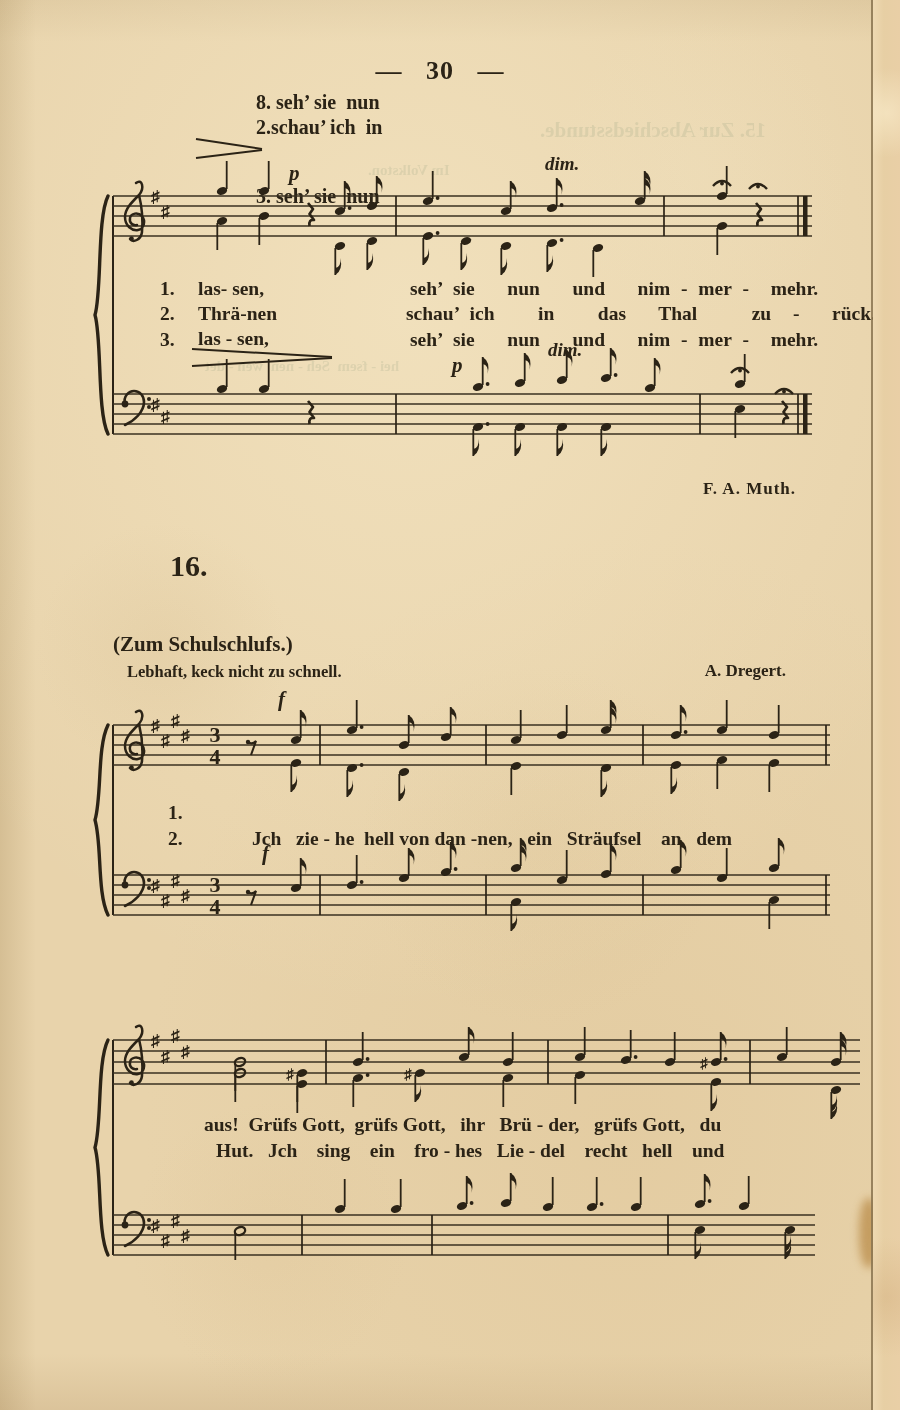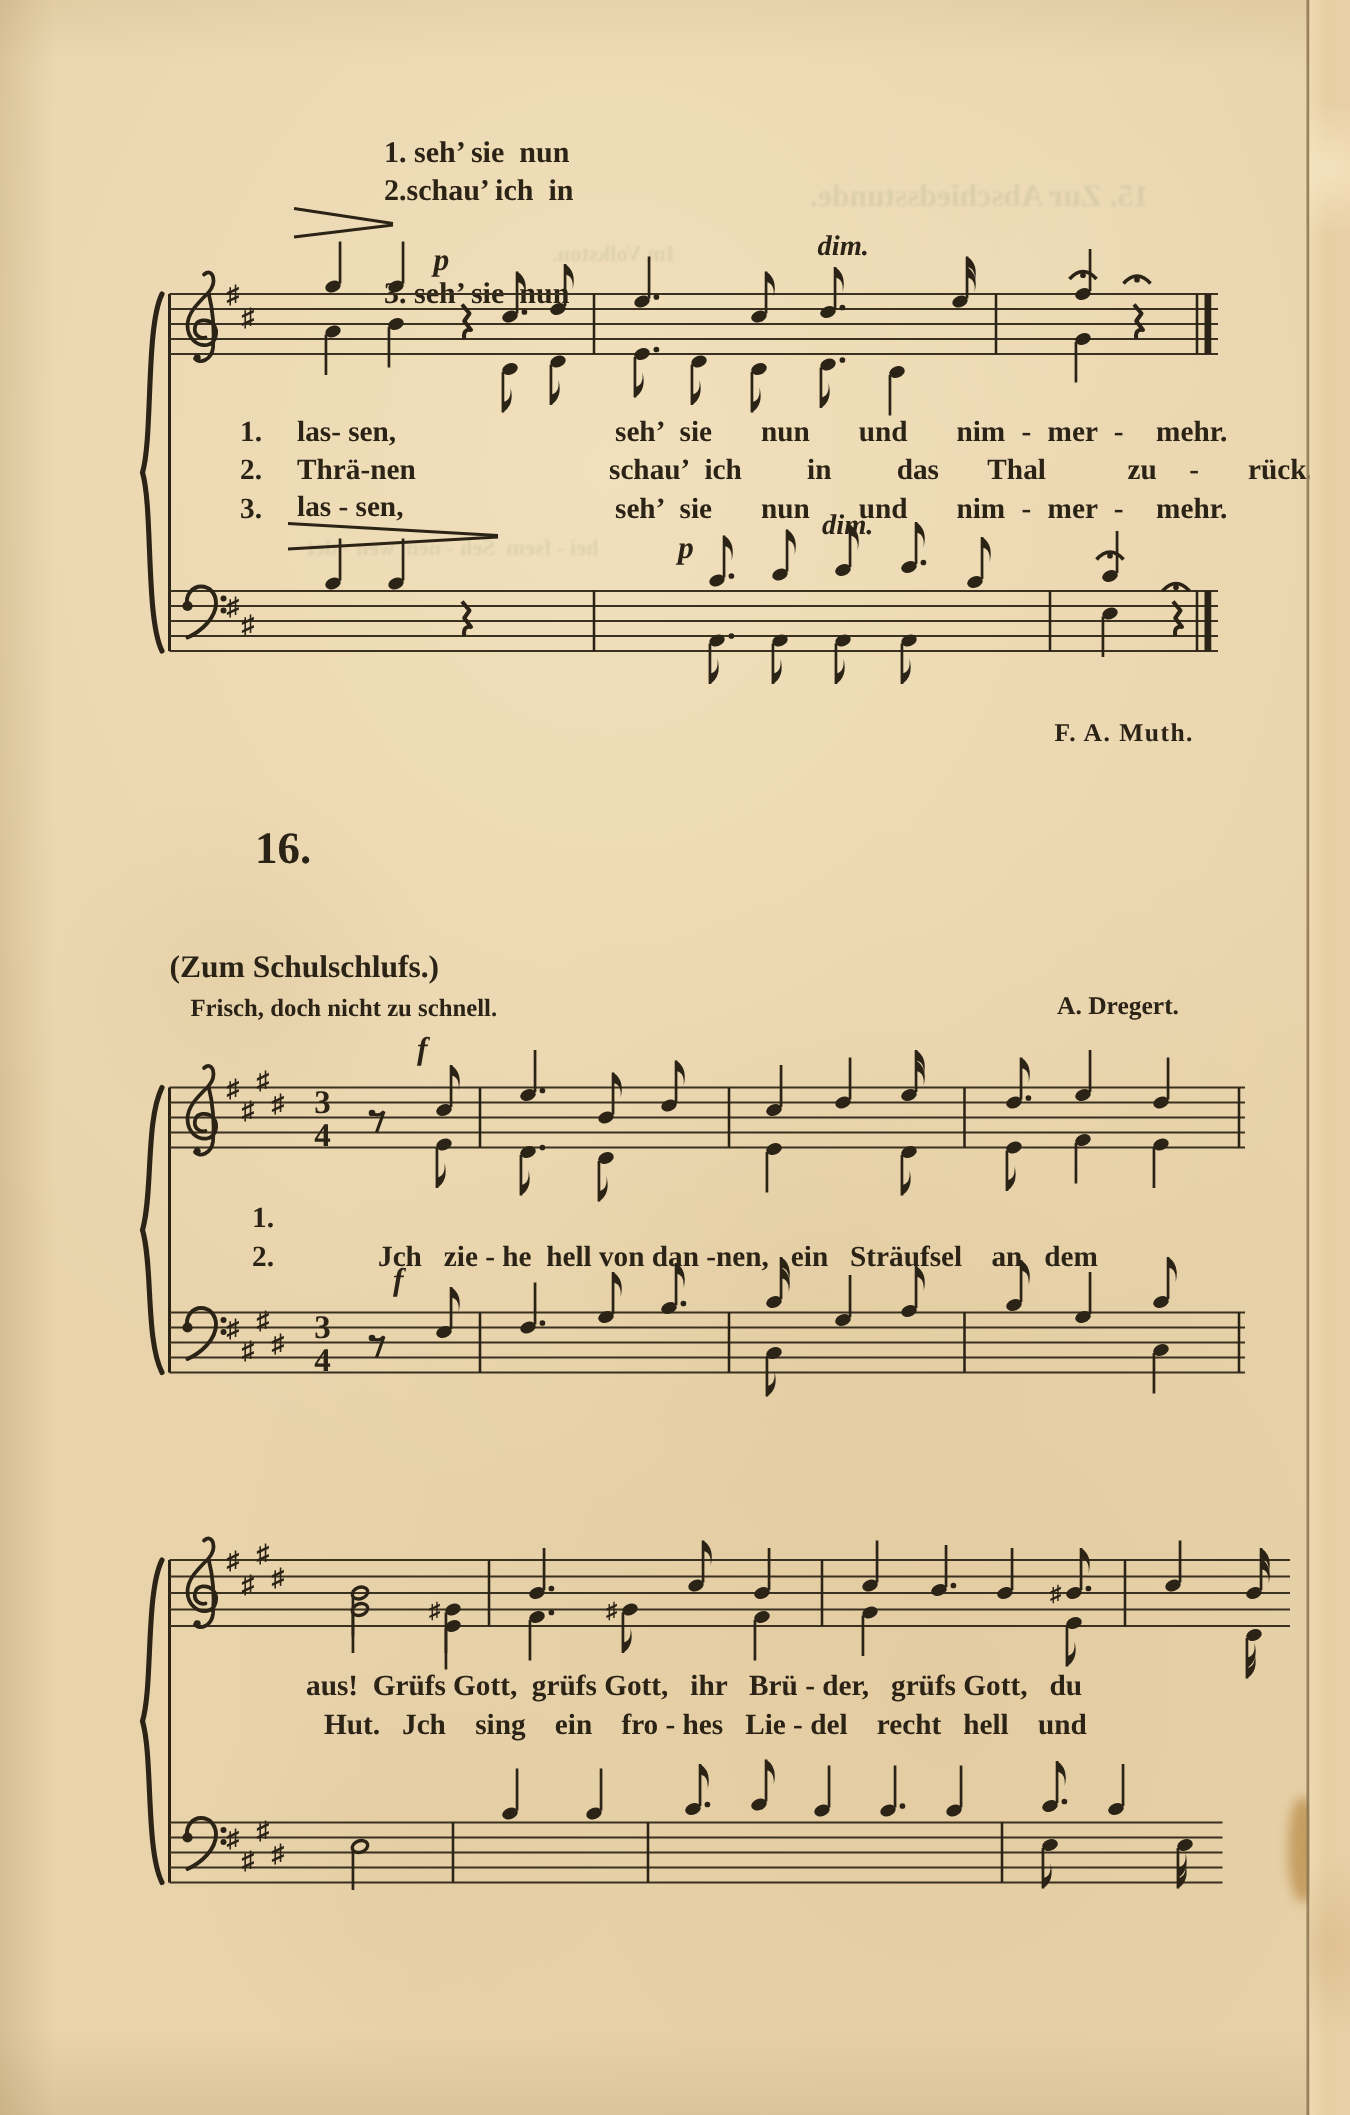"— 30 —" div.abs { html: none -> <div><span>—</span> <span>30</span> <span>—</span></div> }
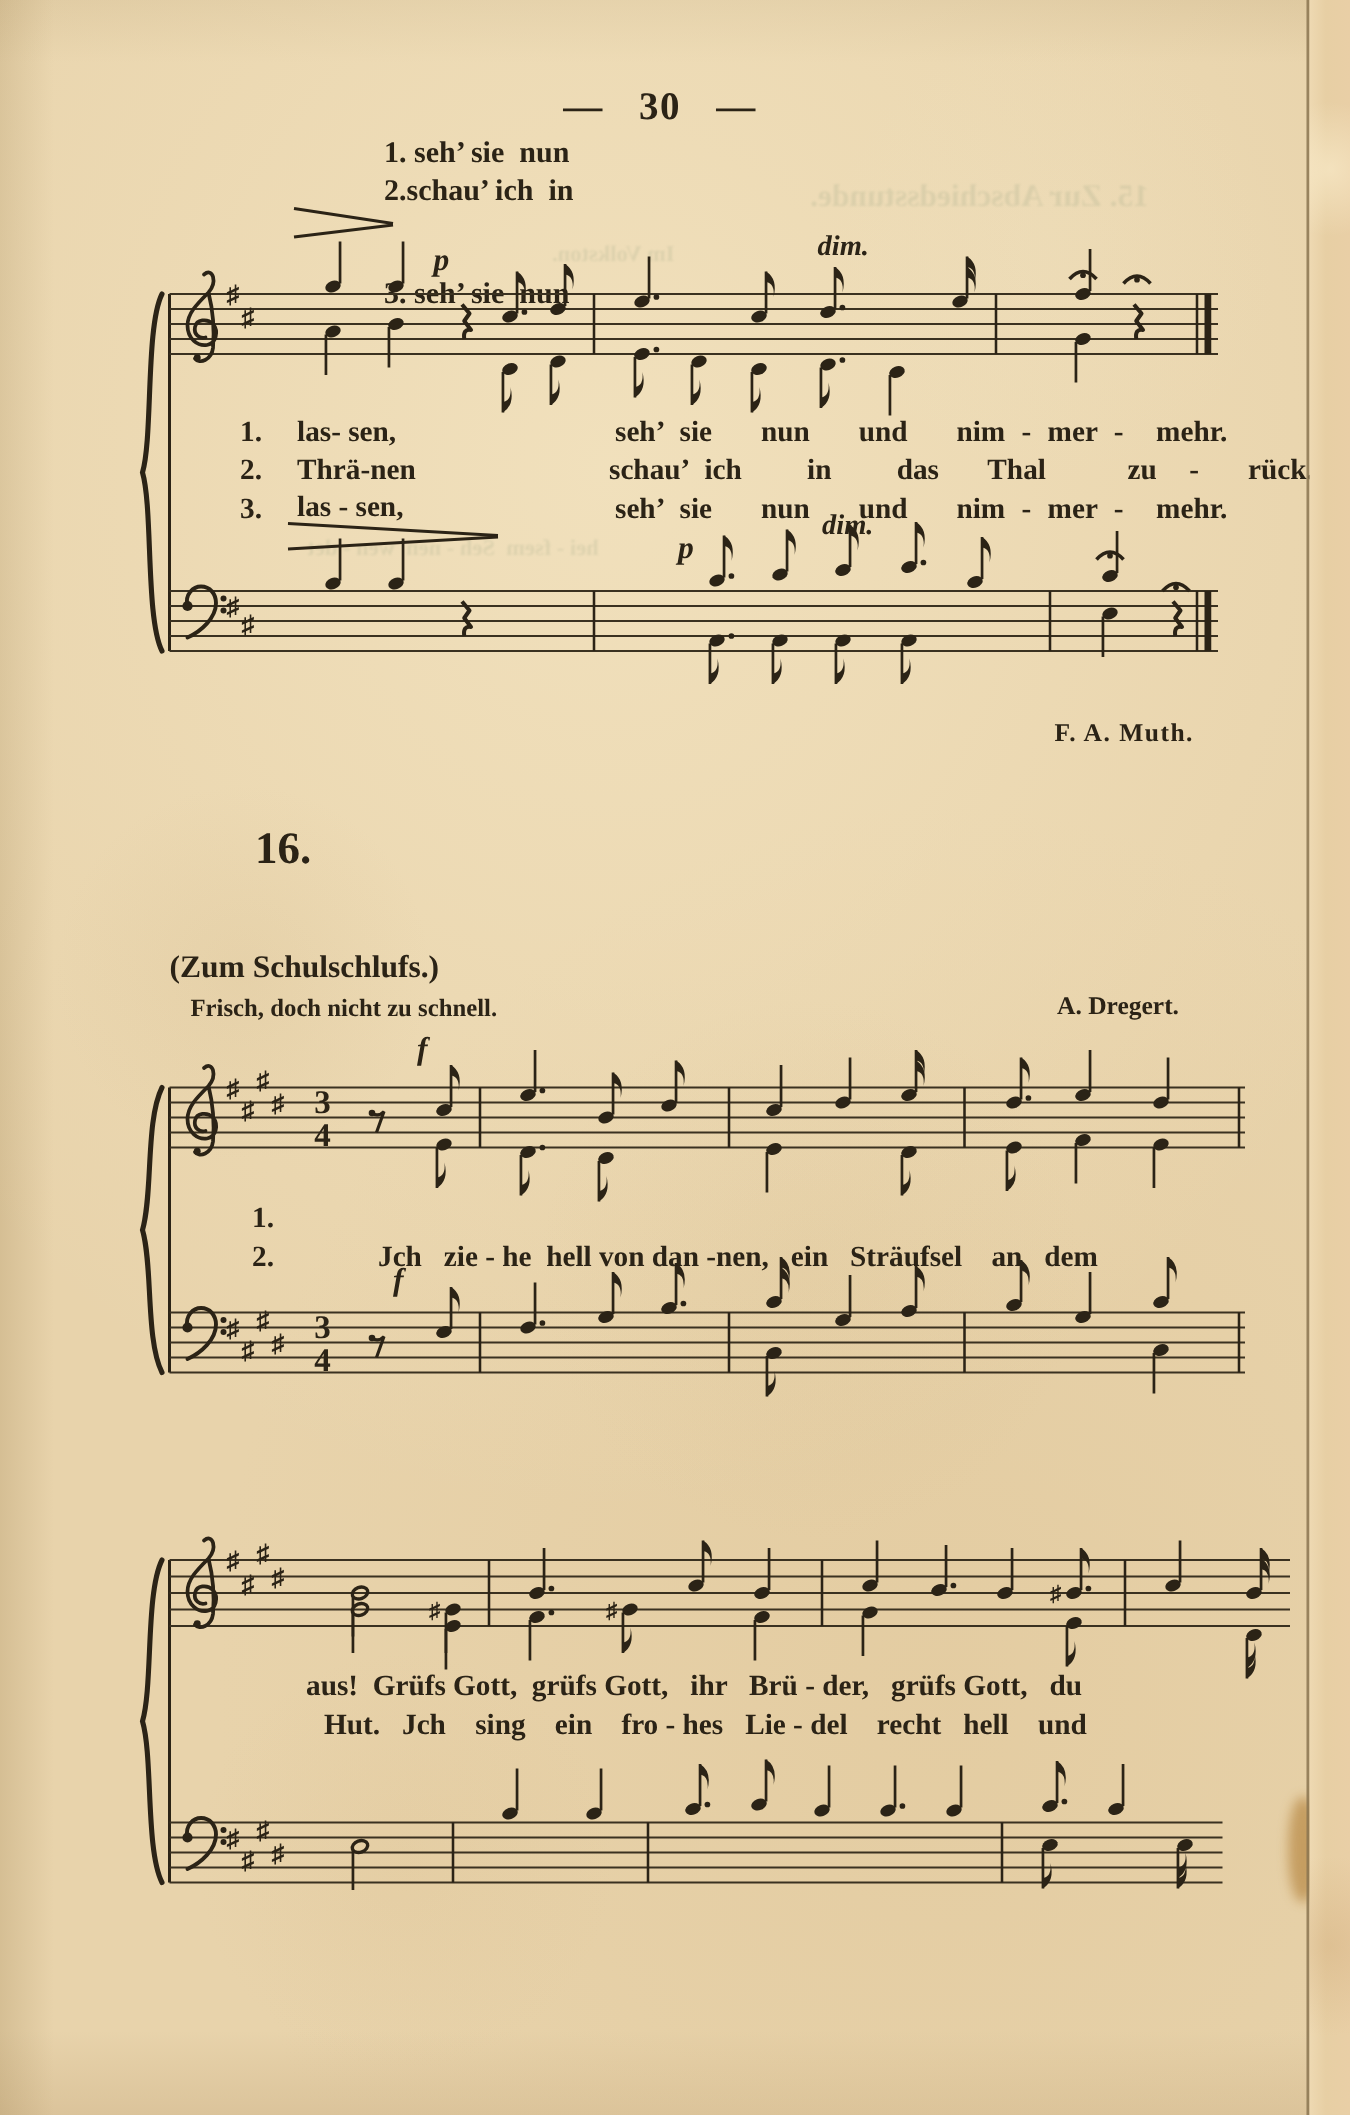"1. seh’ sie nun" div.abs { text: 1 -> 8 }
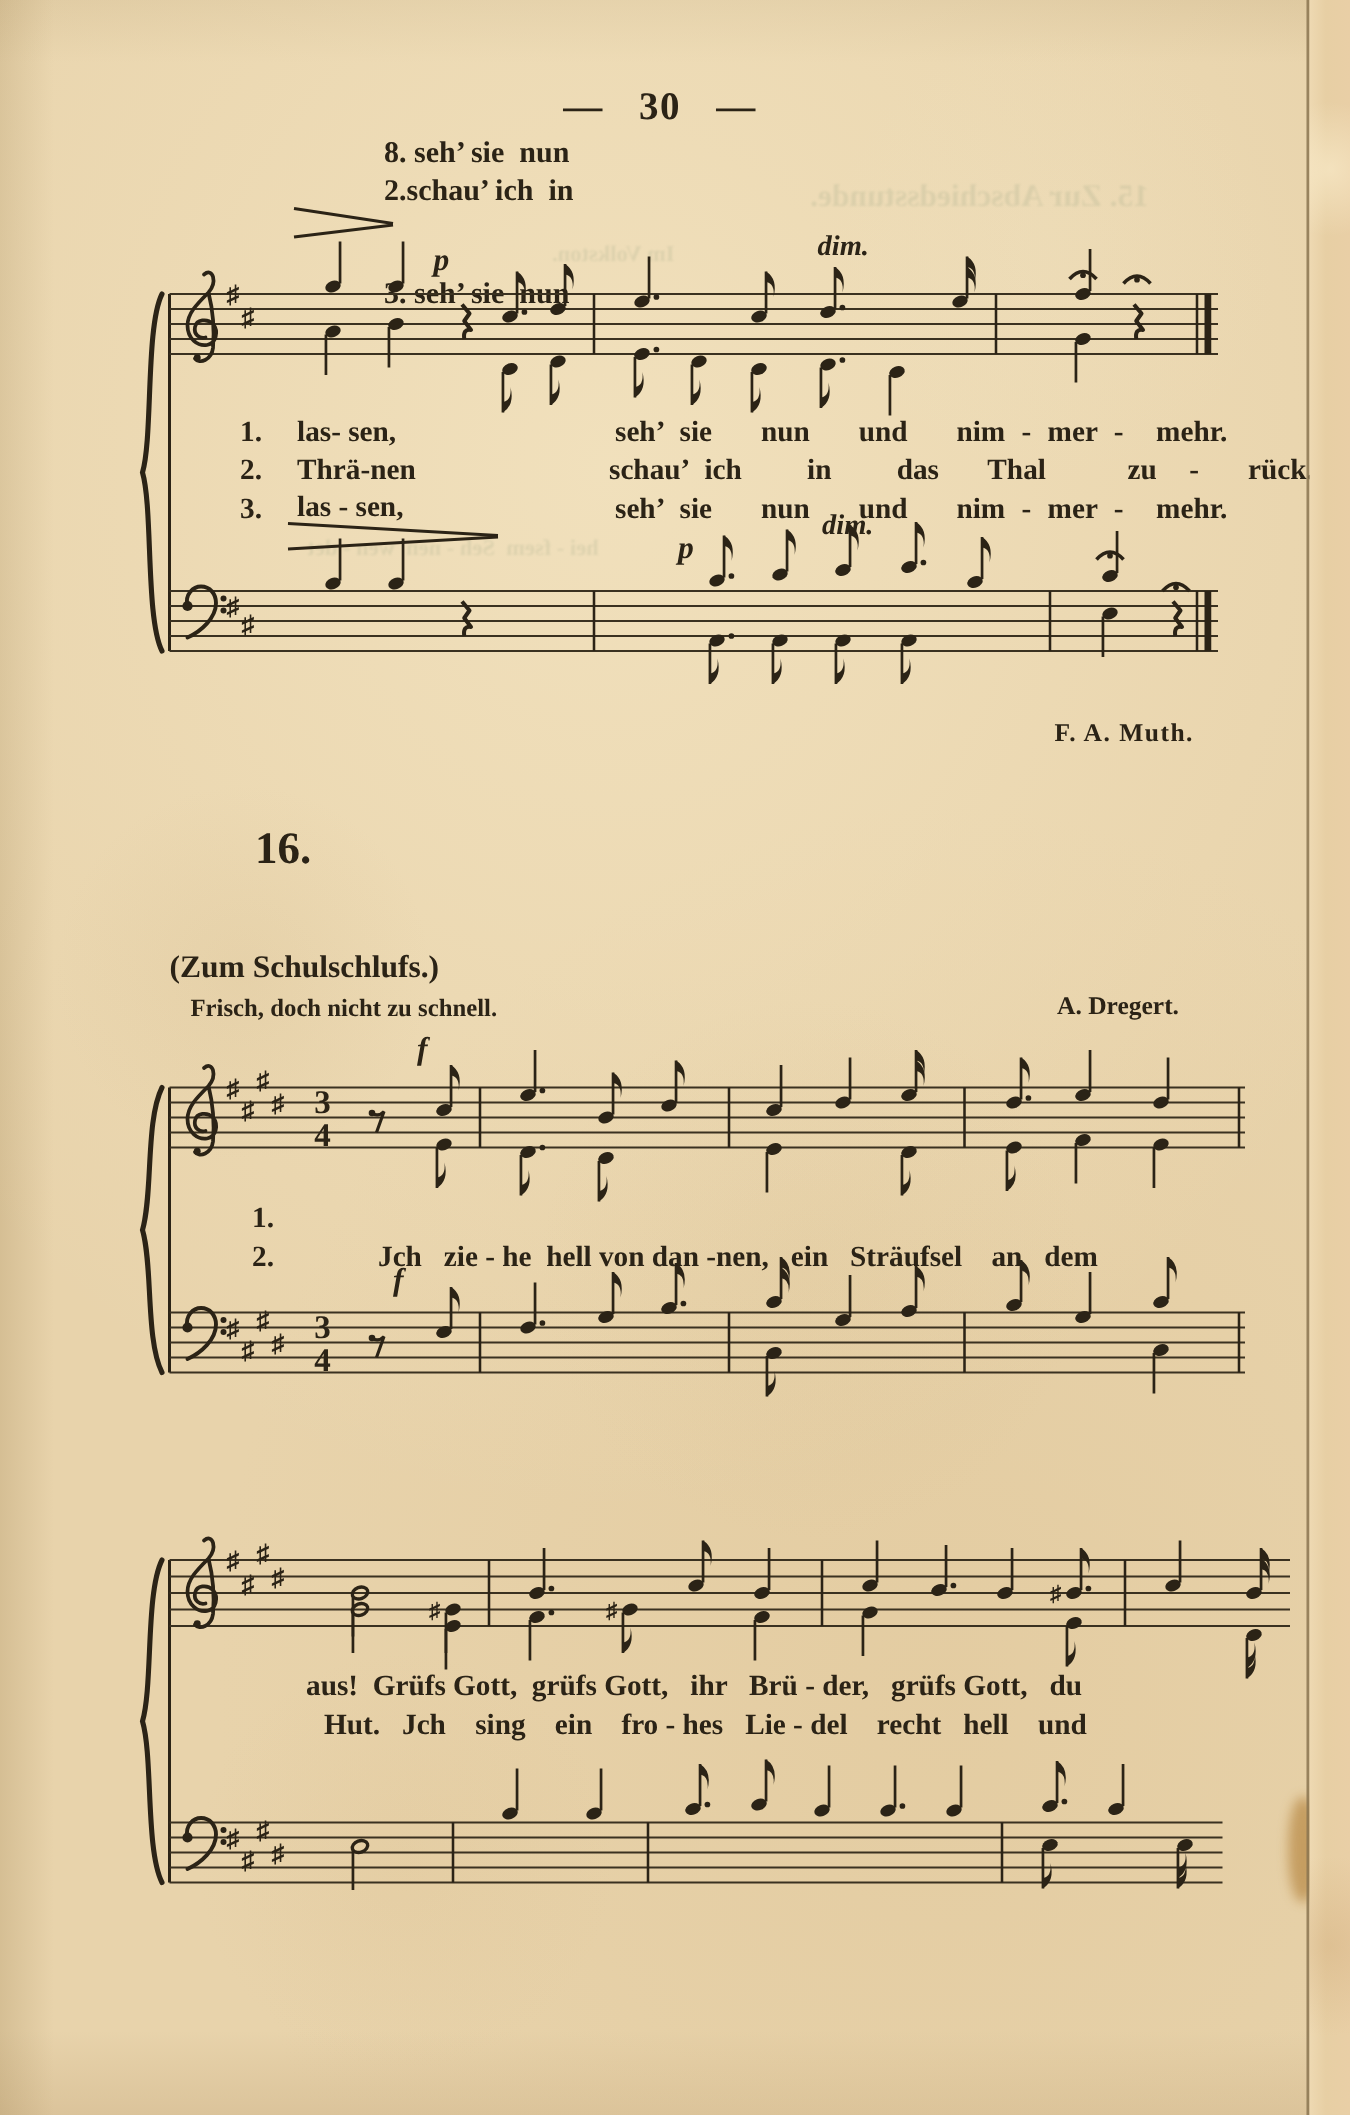"Frisch, doch nicht zu schnell." div.abs { text: Frisch, doch -> Lebhaft, keck }
